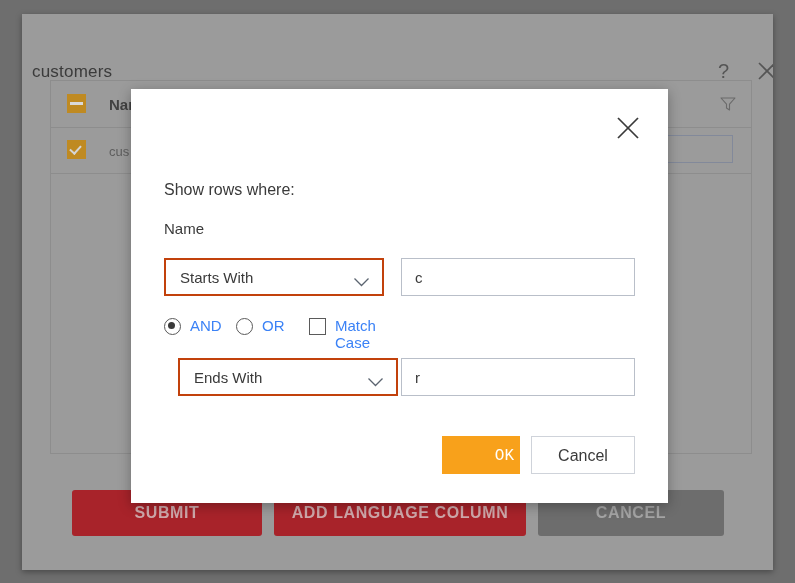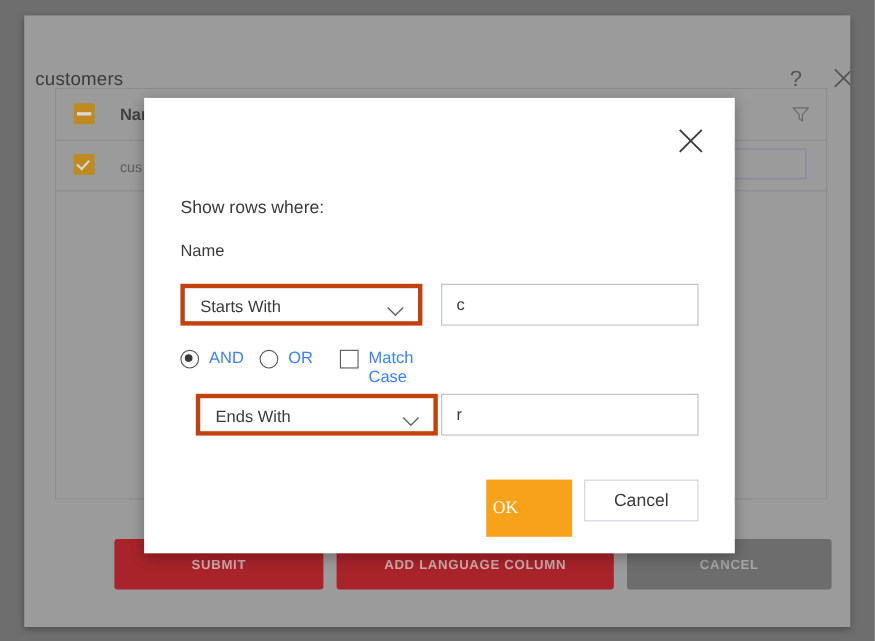"Starts With" .fs-select { border: 4px solid #c2410c -> 2px solid #c2410c }
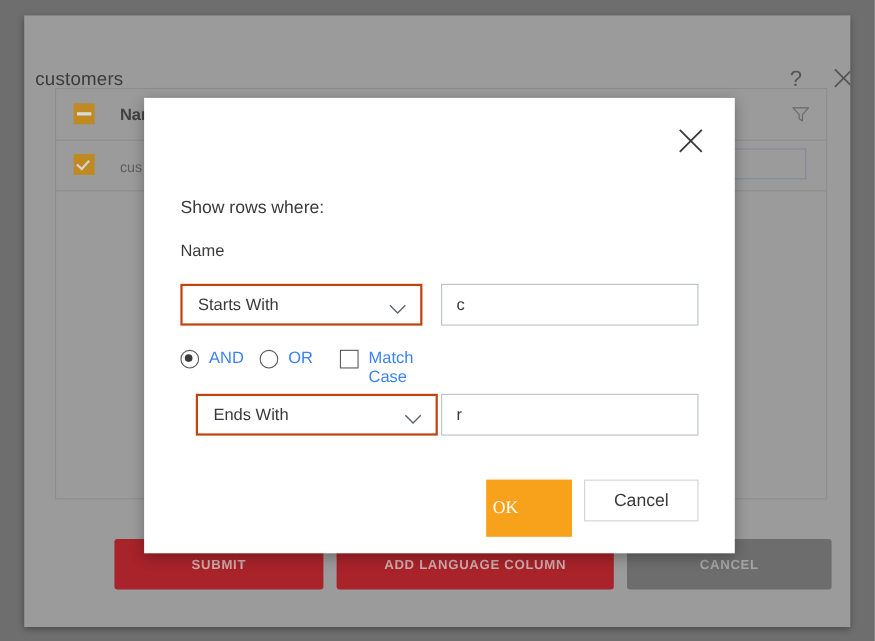"OK" #btn-ok { font-family: Liberation Serif, serif -> Liberation Mono, monospace; height: 52px -> 38px; text-align: left -> right }
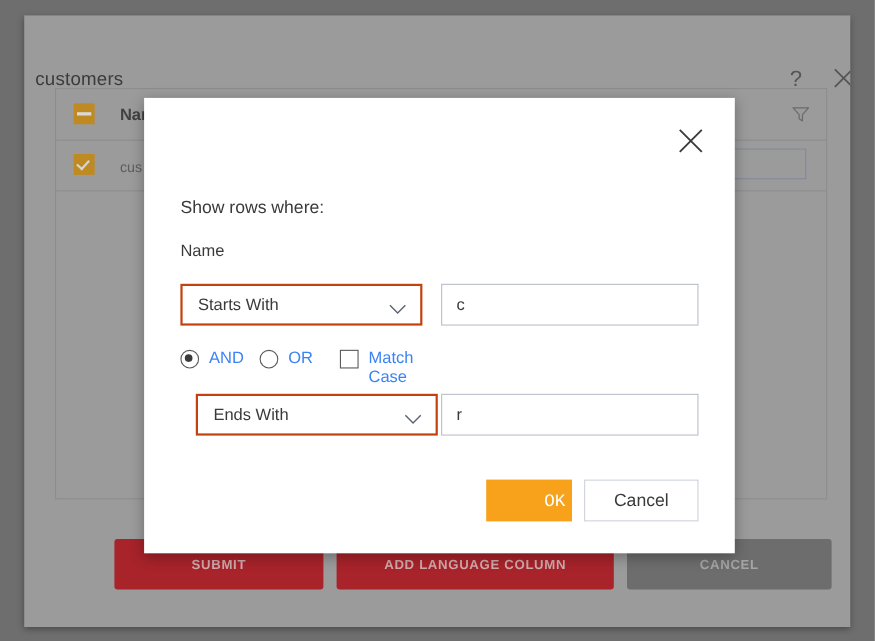"SUBMIT" .footer-btn { font-size: 12px -> 16px; margin-left: 32px -> none }
